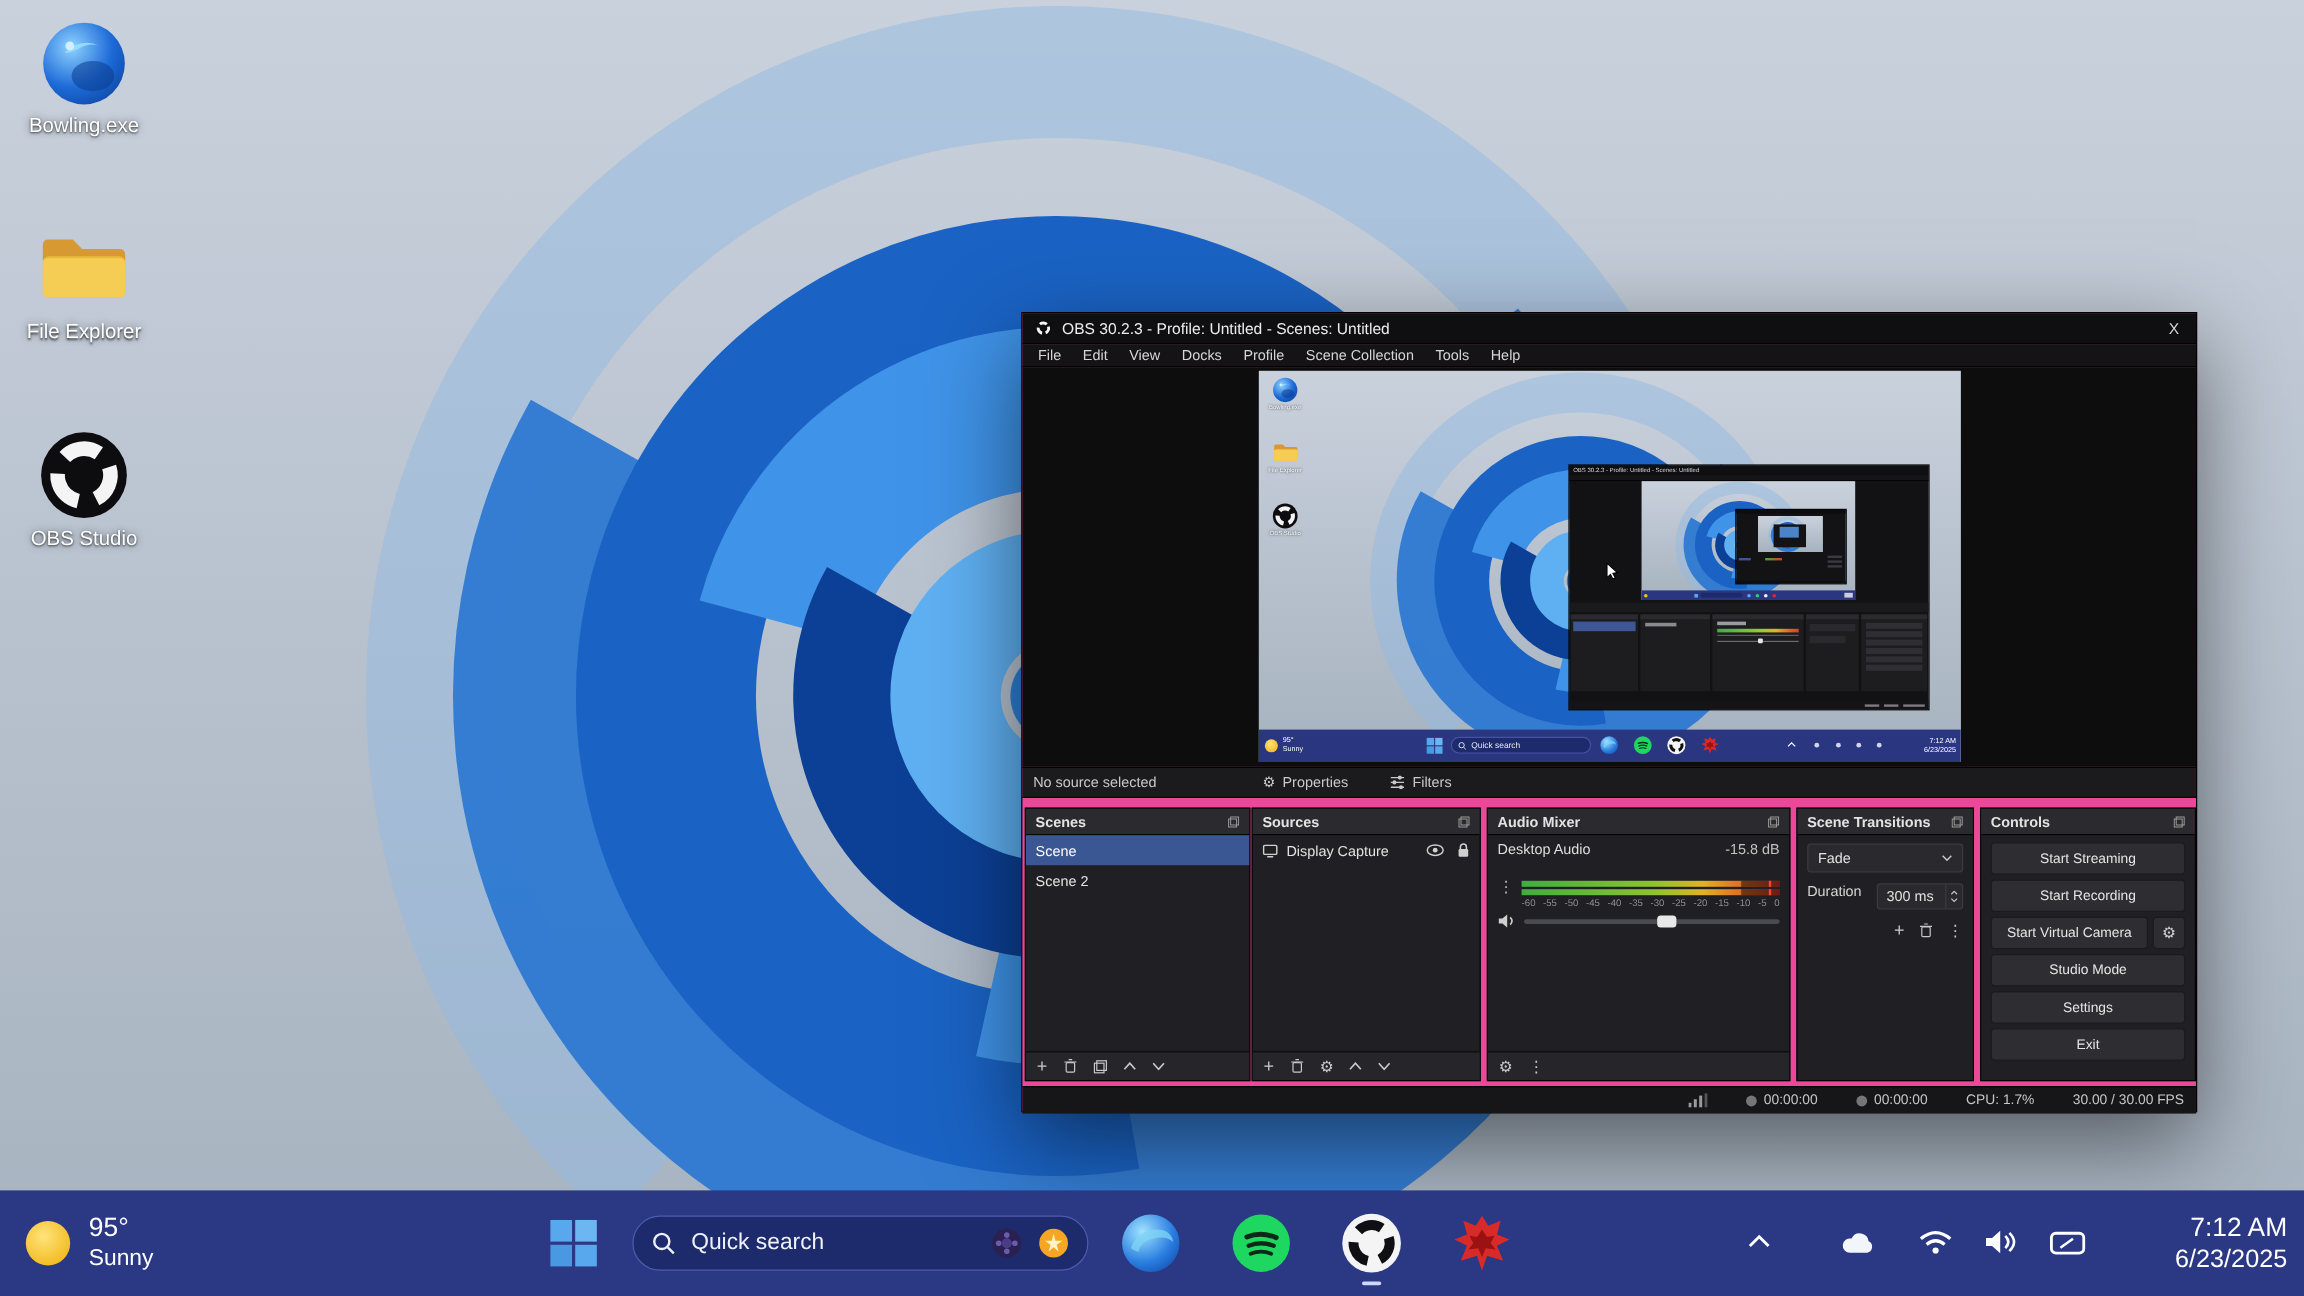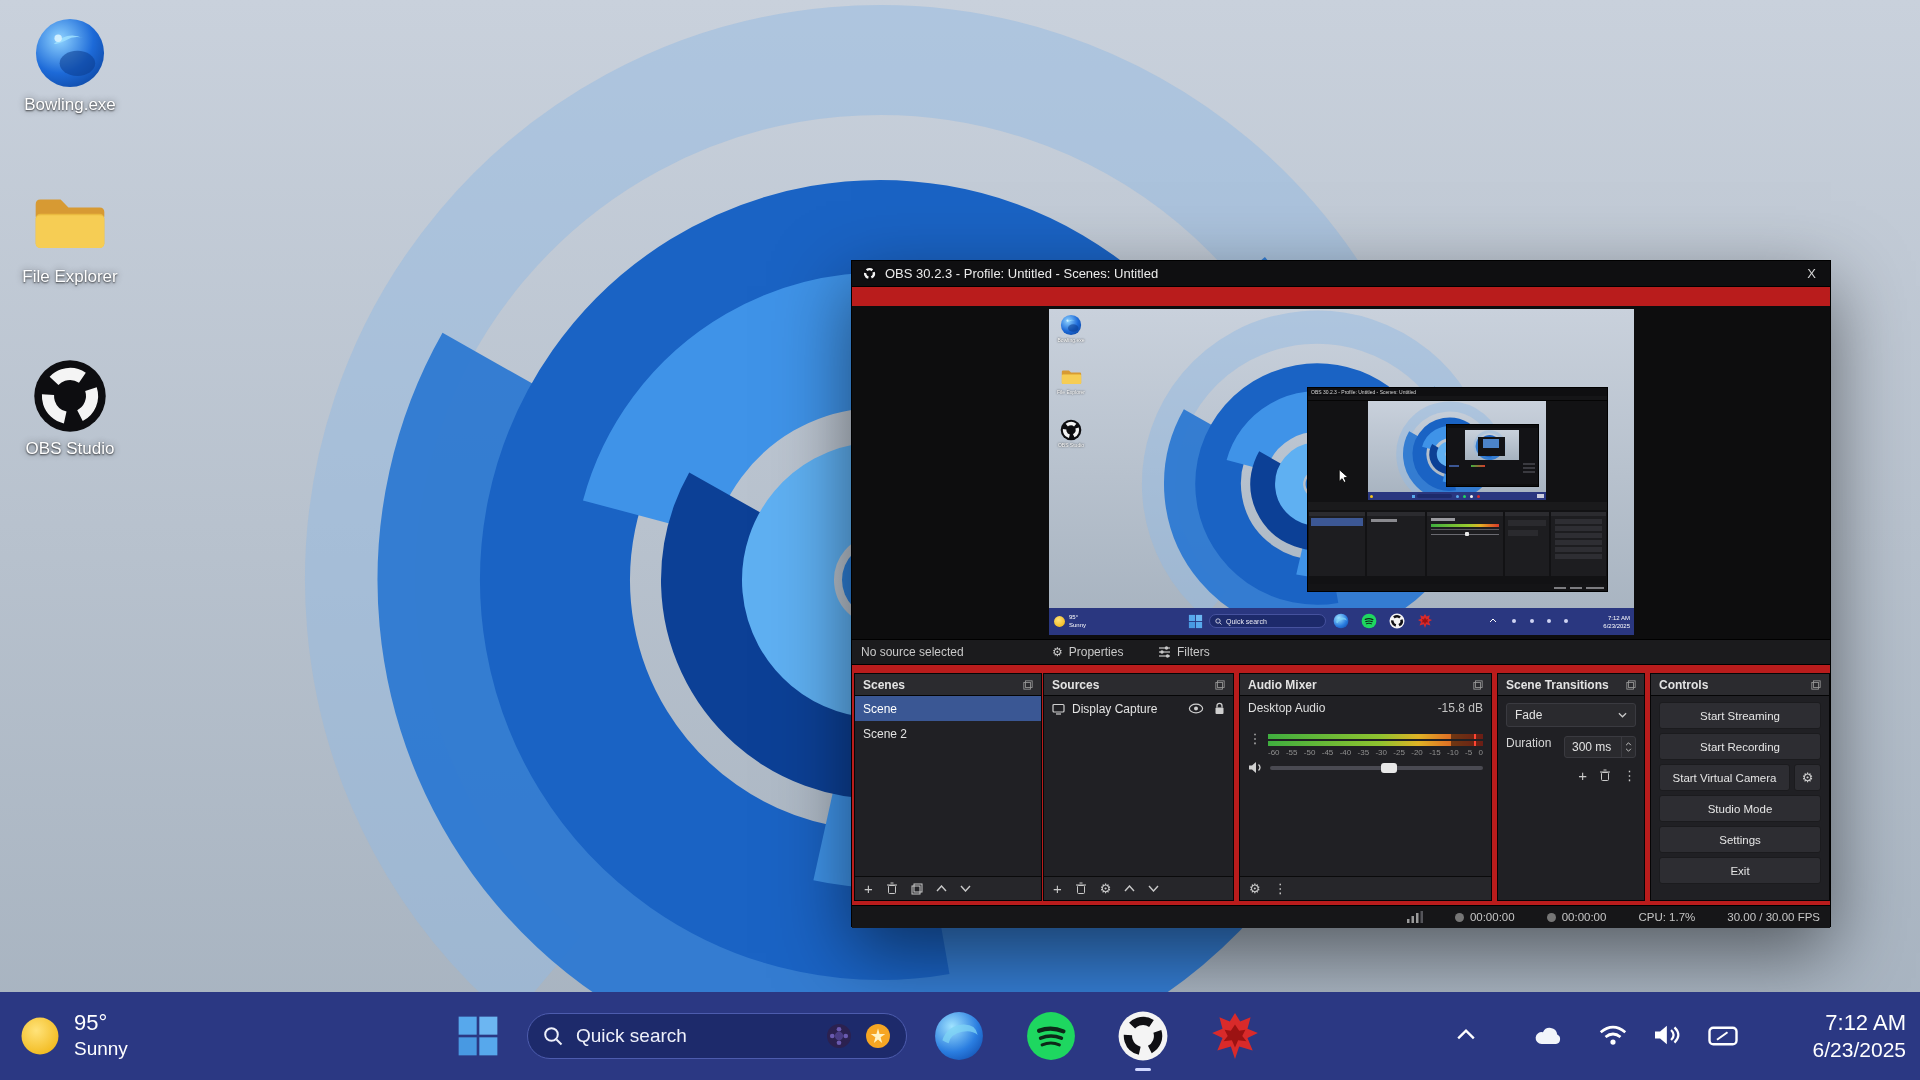"OBS 30.2.3 - Profile: Untitled" #obs { background: #b91c1c -> #ec4899 }
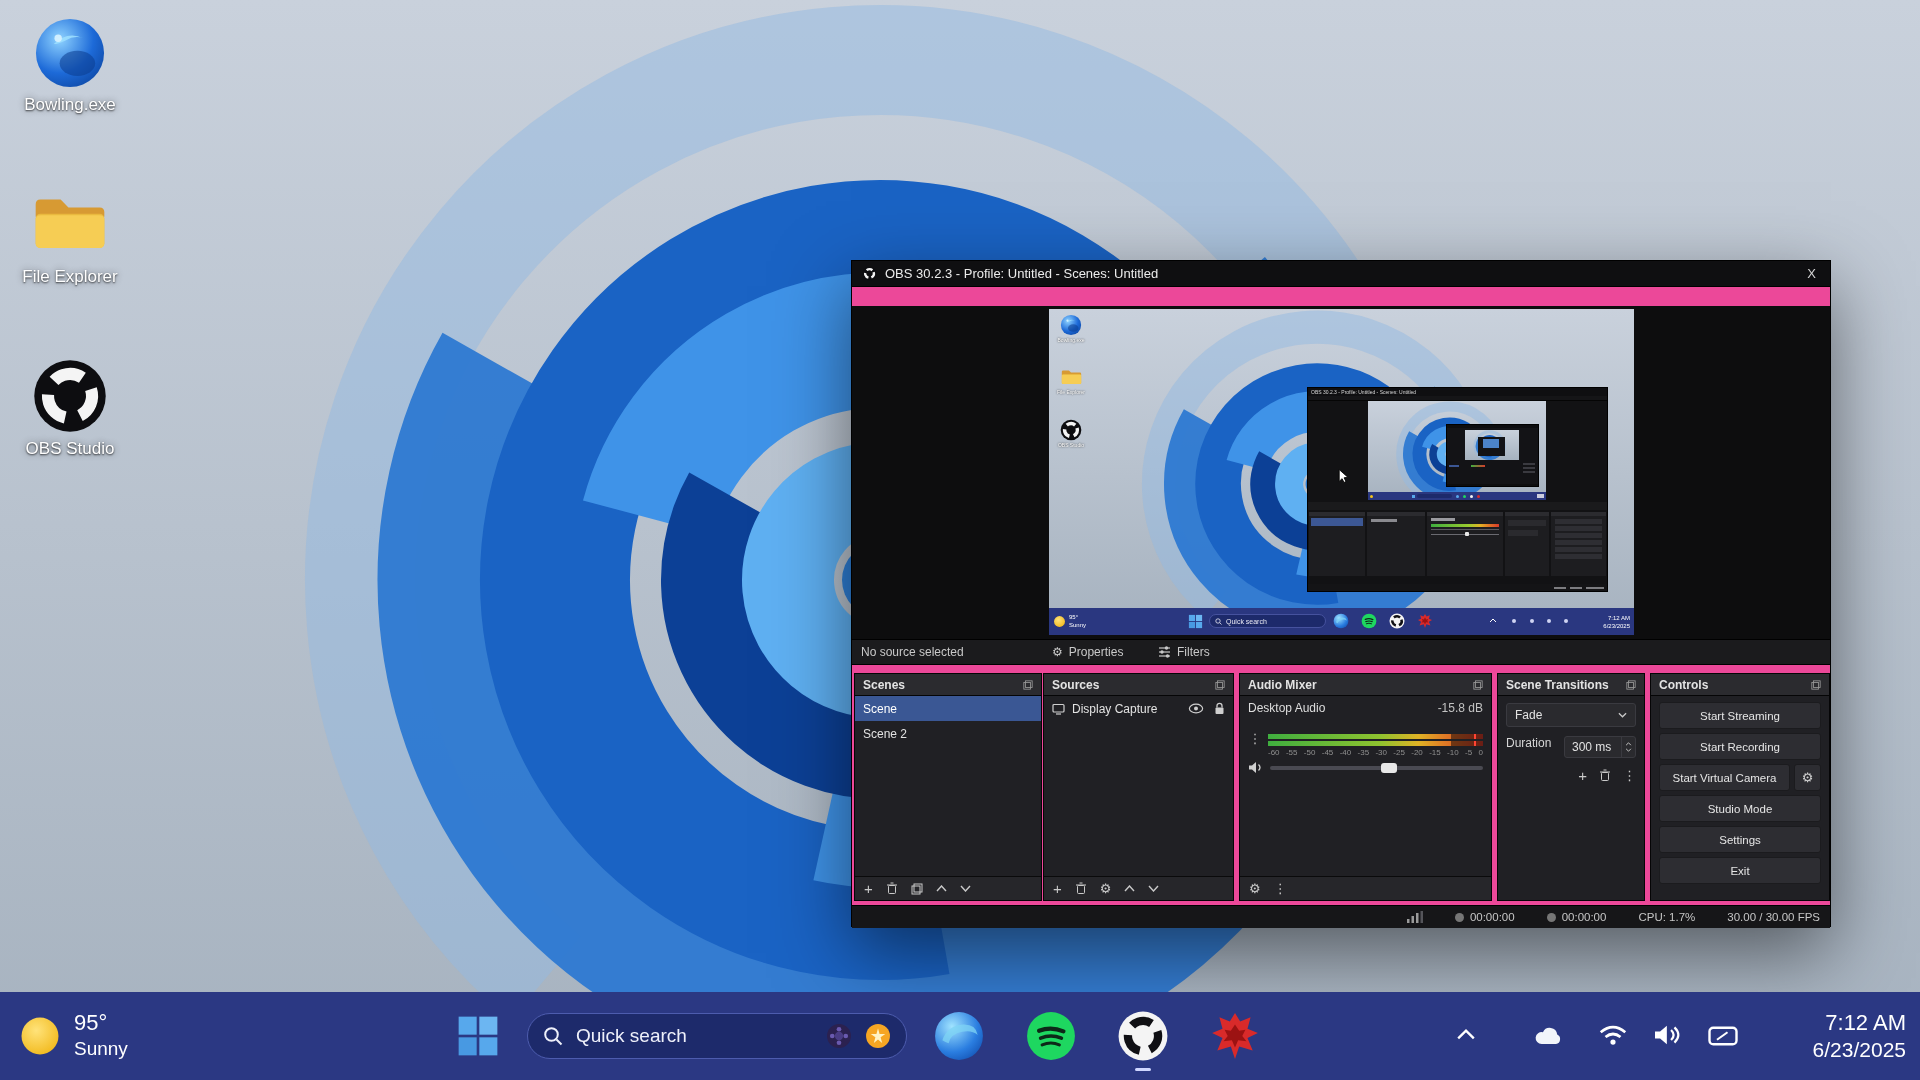"File" div.menubar { html: none -> <div> <span>File</span> <span>Edit</span> <span>View</span> <span>Docks</span> <span>Profile</span> <span>Scene Collection</span> <span>Tools</span> <span>Help</span> </div> }
